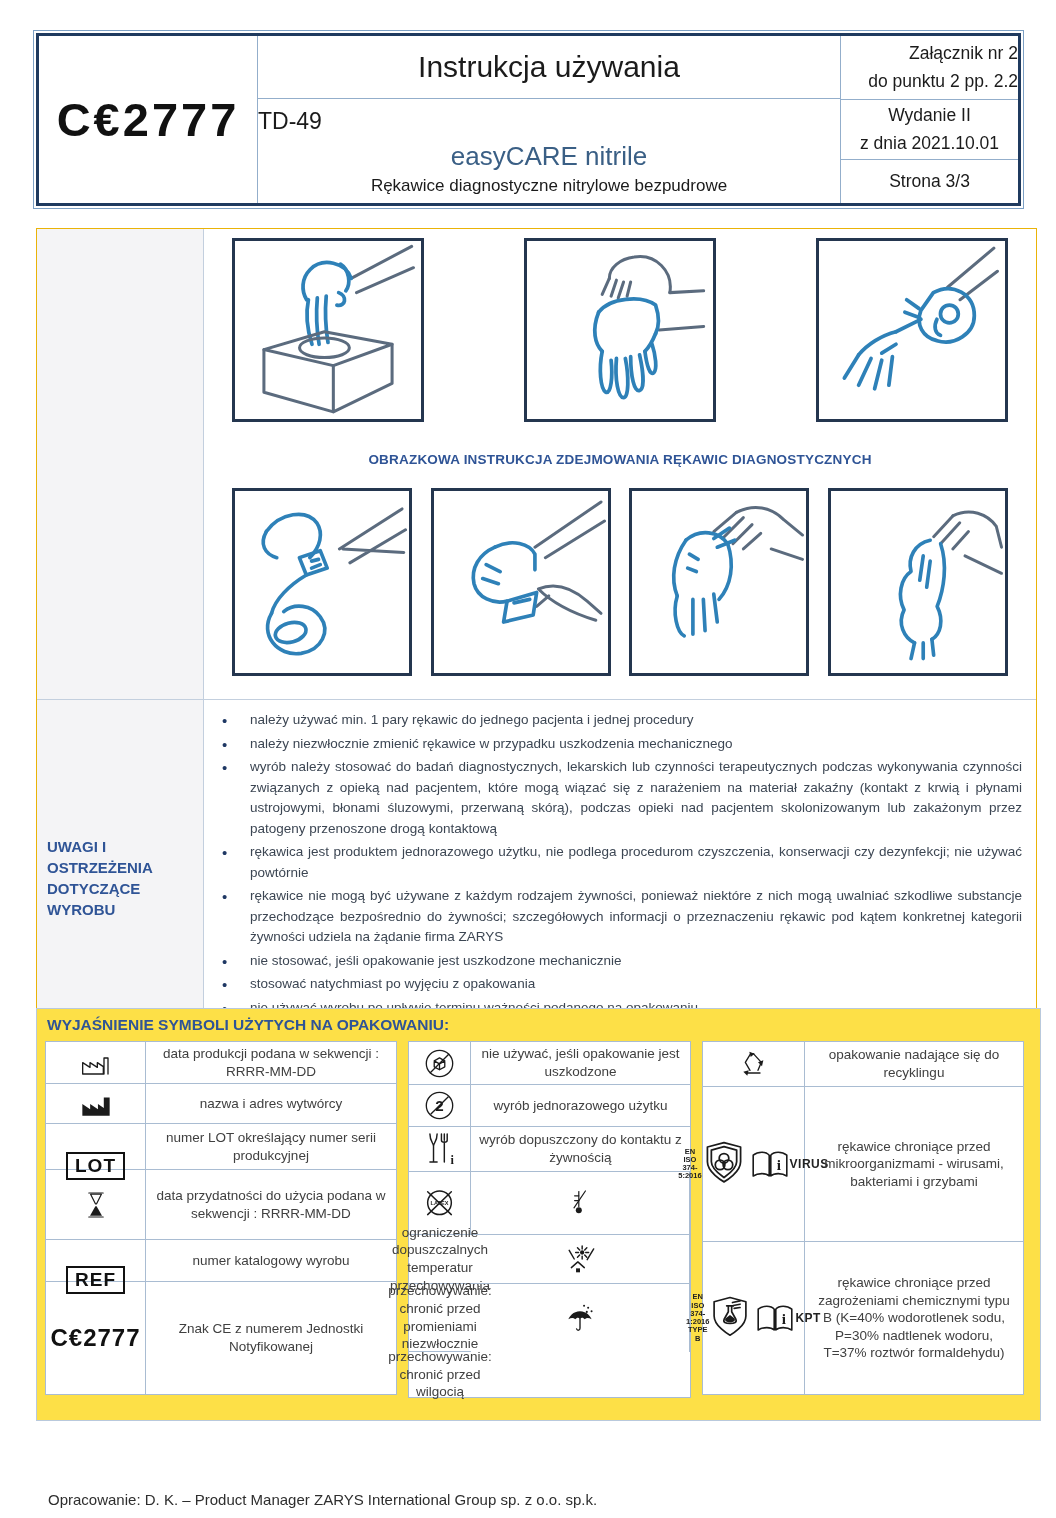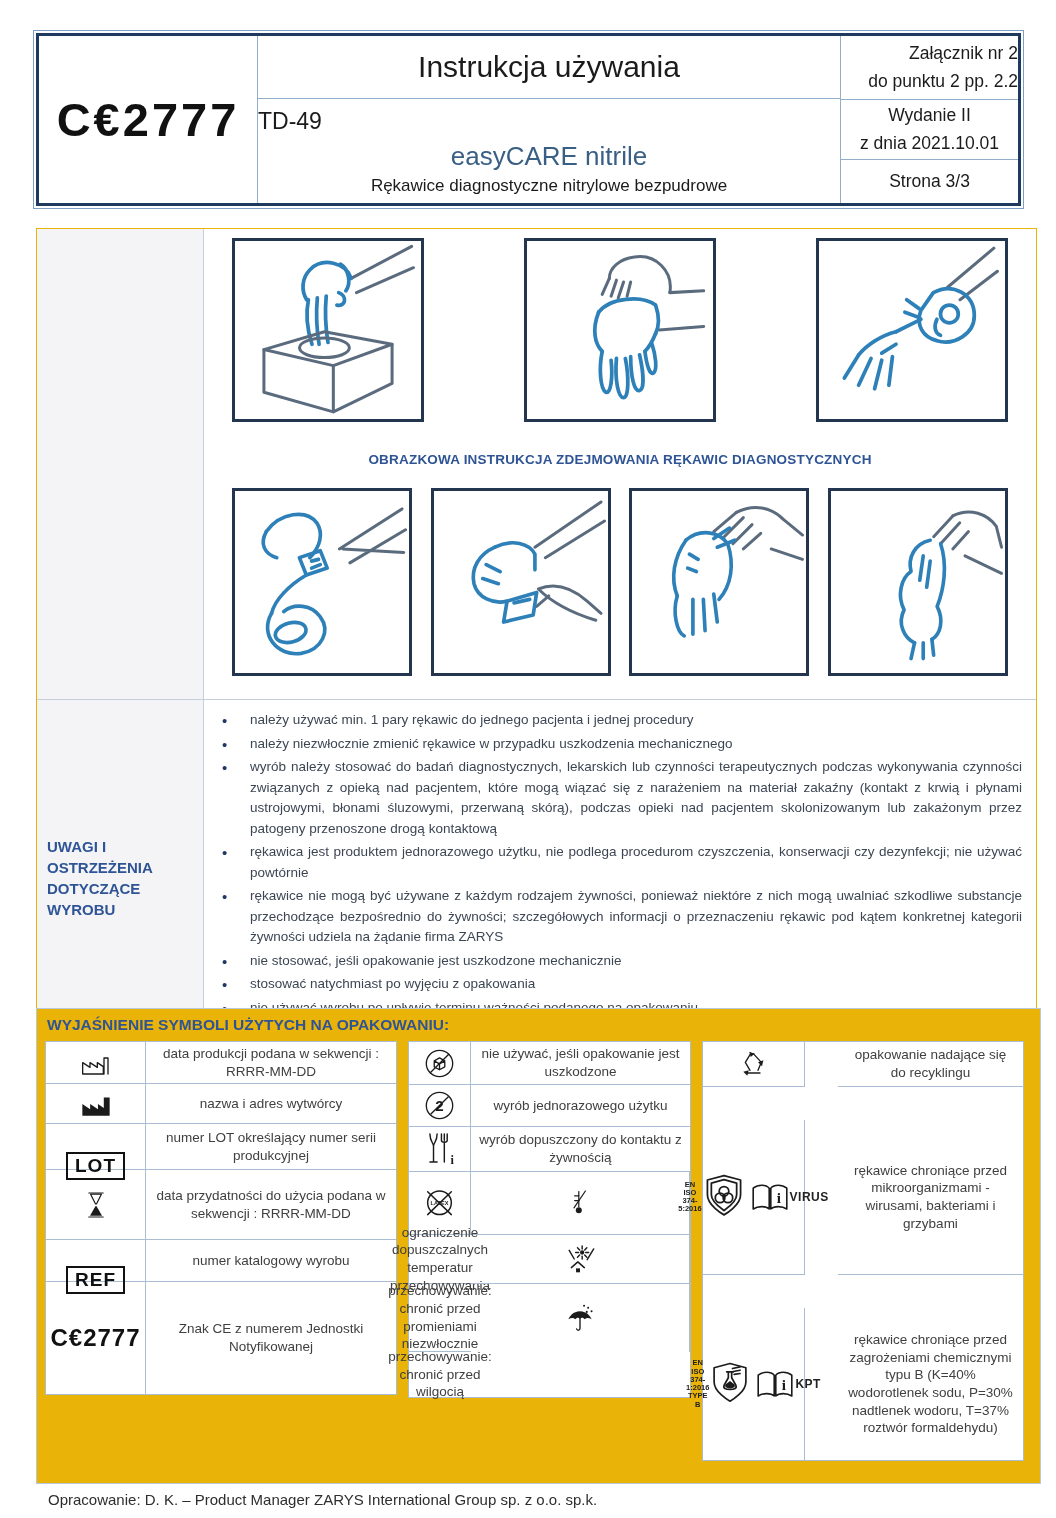"WYJAŚNIENIE SYMBOLI UŻYTYCH NA" .symbols { background: #eab308 -> #fde047 }
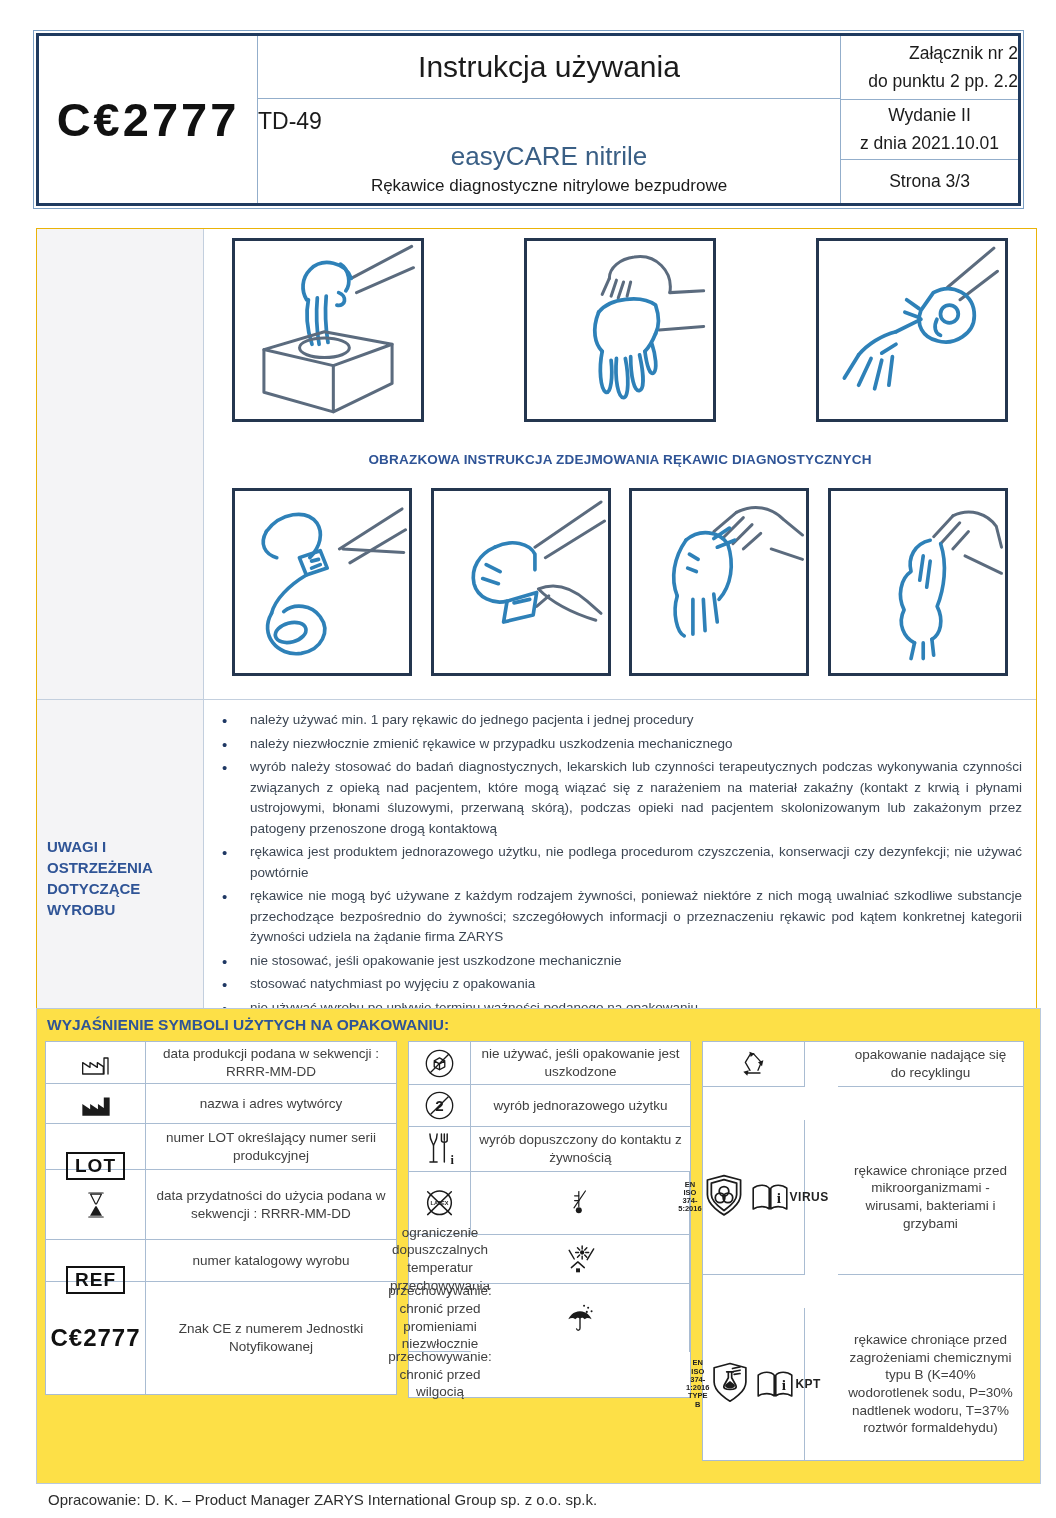"opakowanie nadające się do recyklingu" .g3 { gap: 33px -> none }
